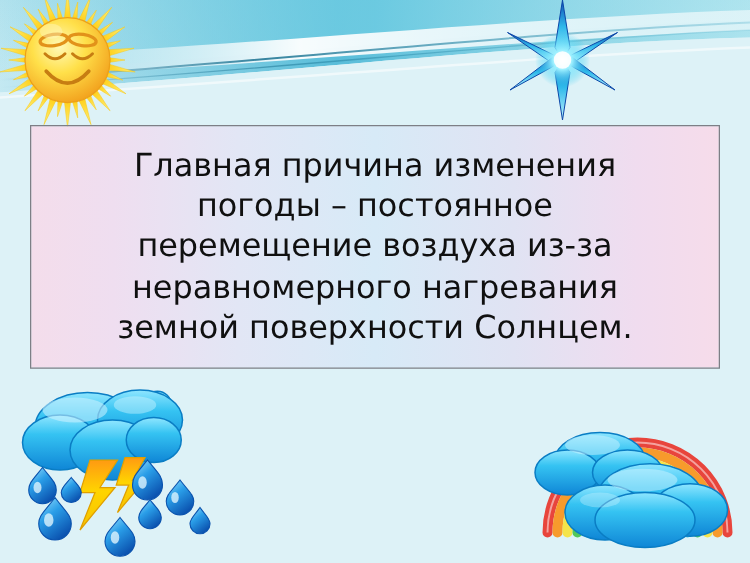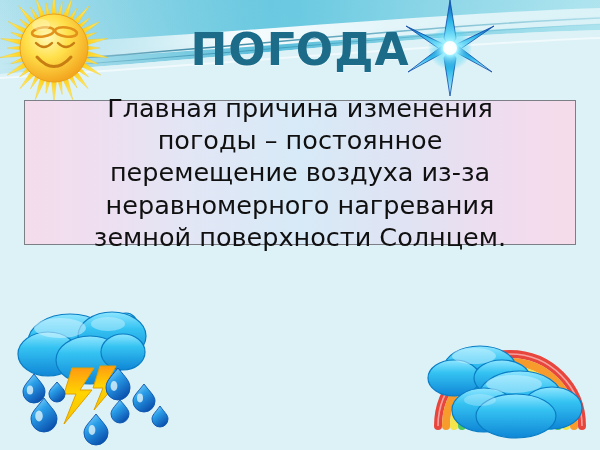"ПОГОДА" div { html: <div>ПОГОДА</div> -> none }
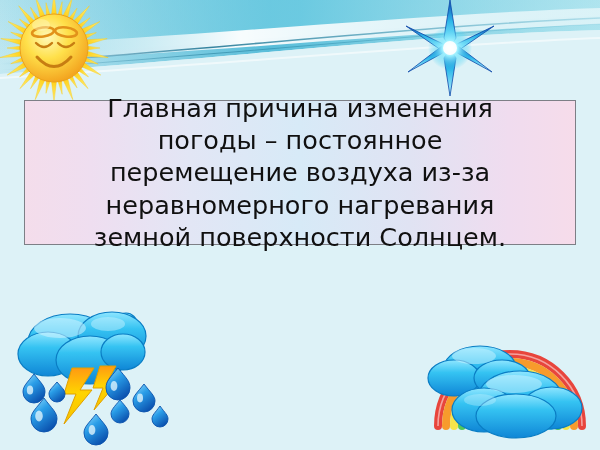"Главная причина изменения" #textbox { height: 145px -> 195px }
